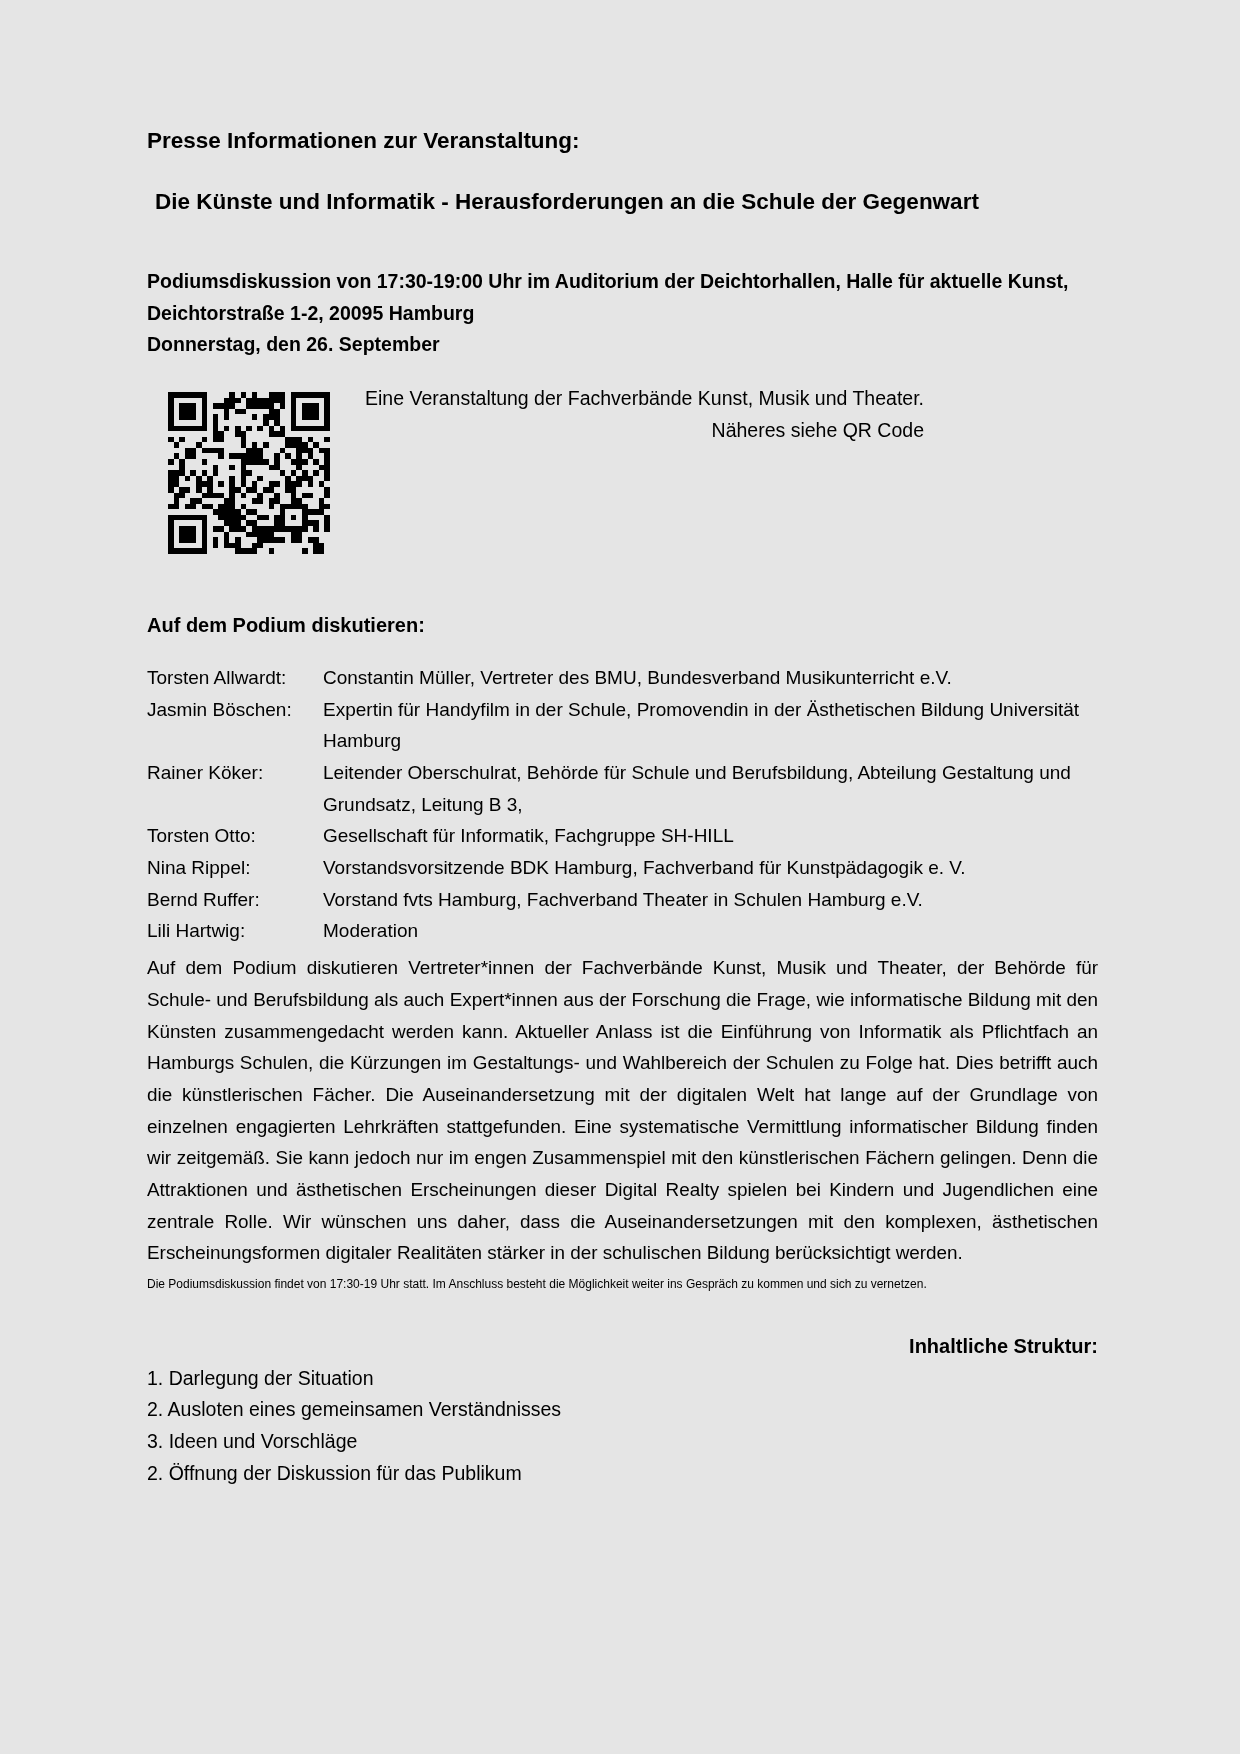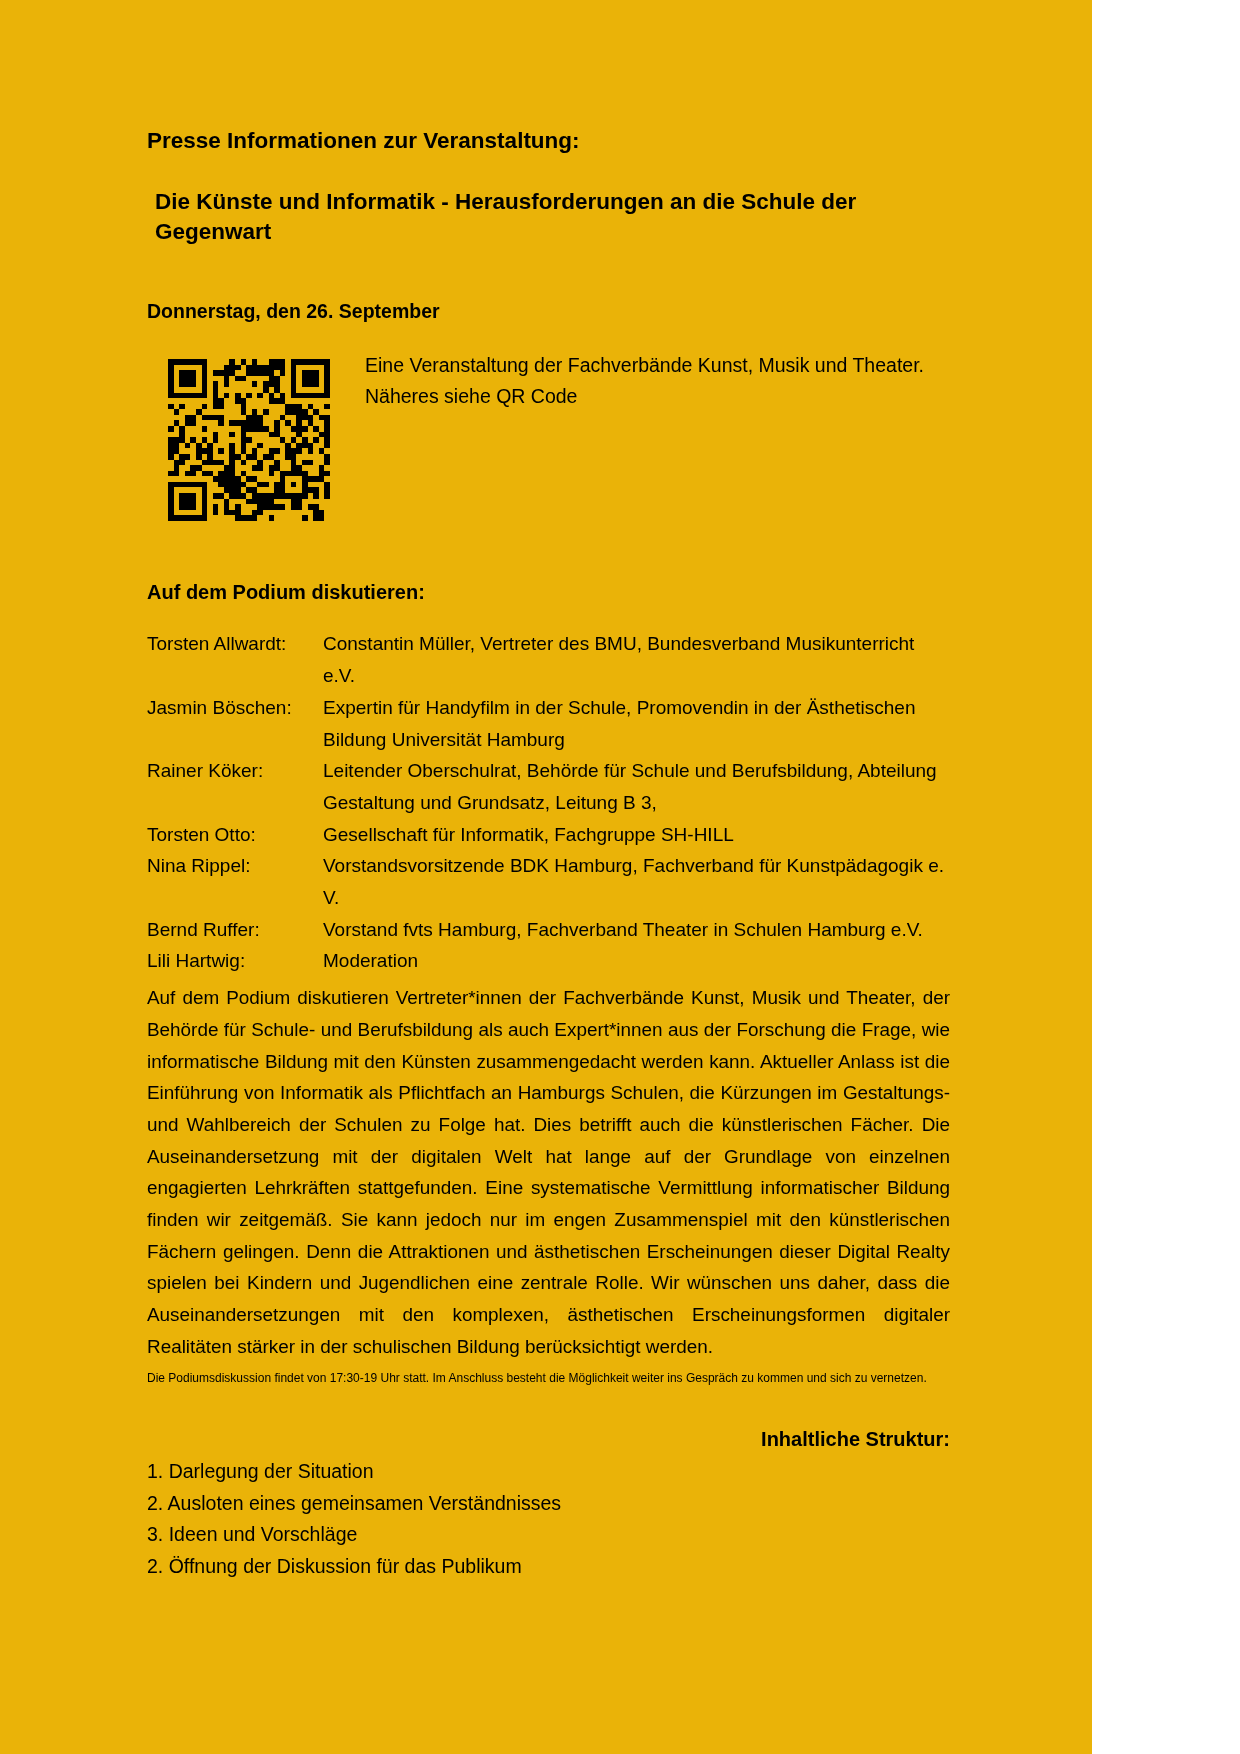"Presse Informationen zur Veranstaltung:" .page { background: #eab308 -> #e5e5e5; width: 1092px -> 1240px }
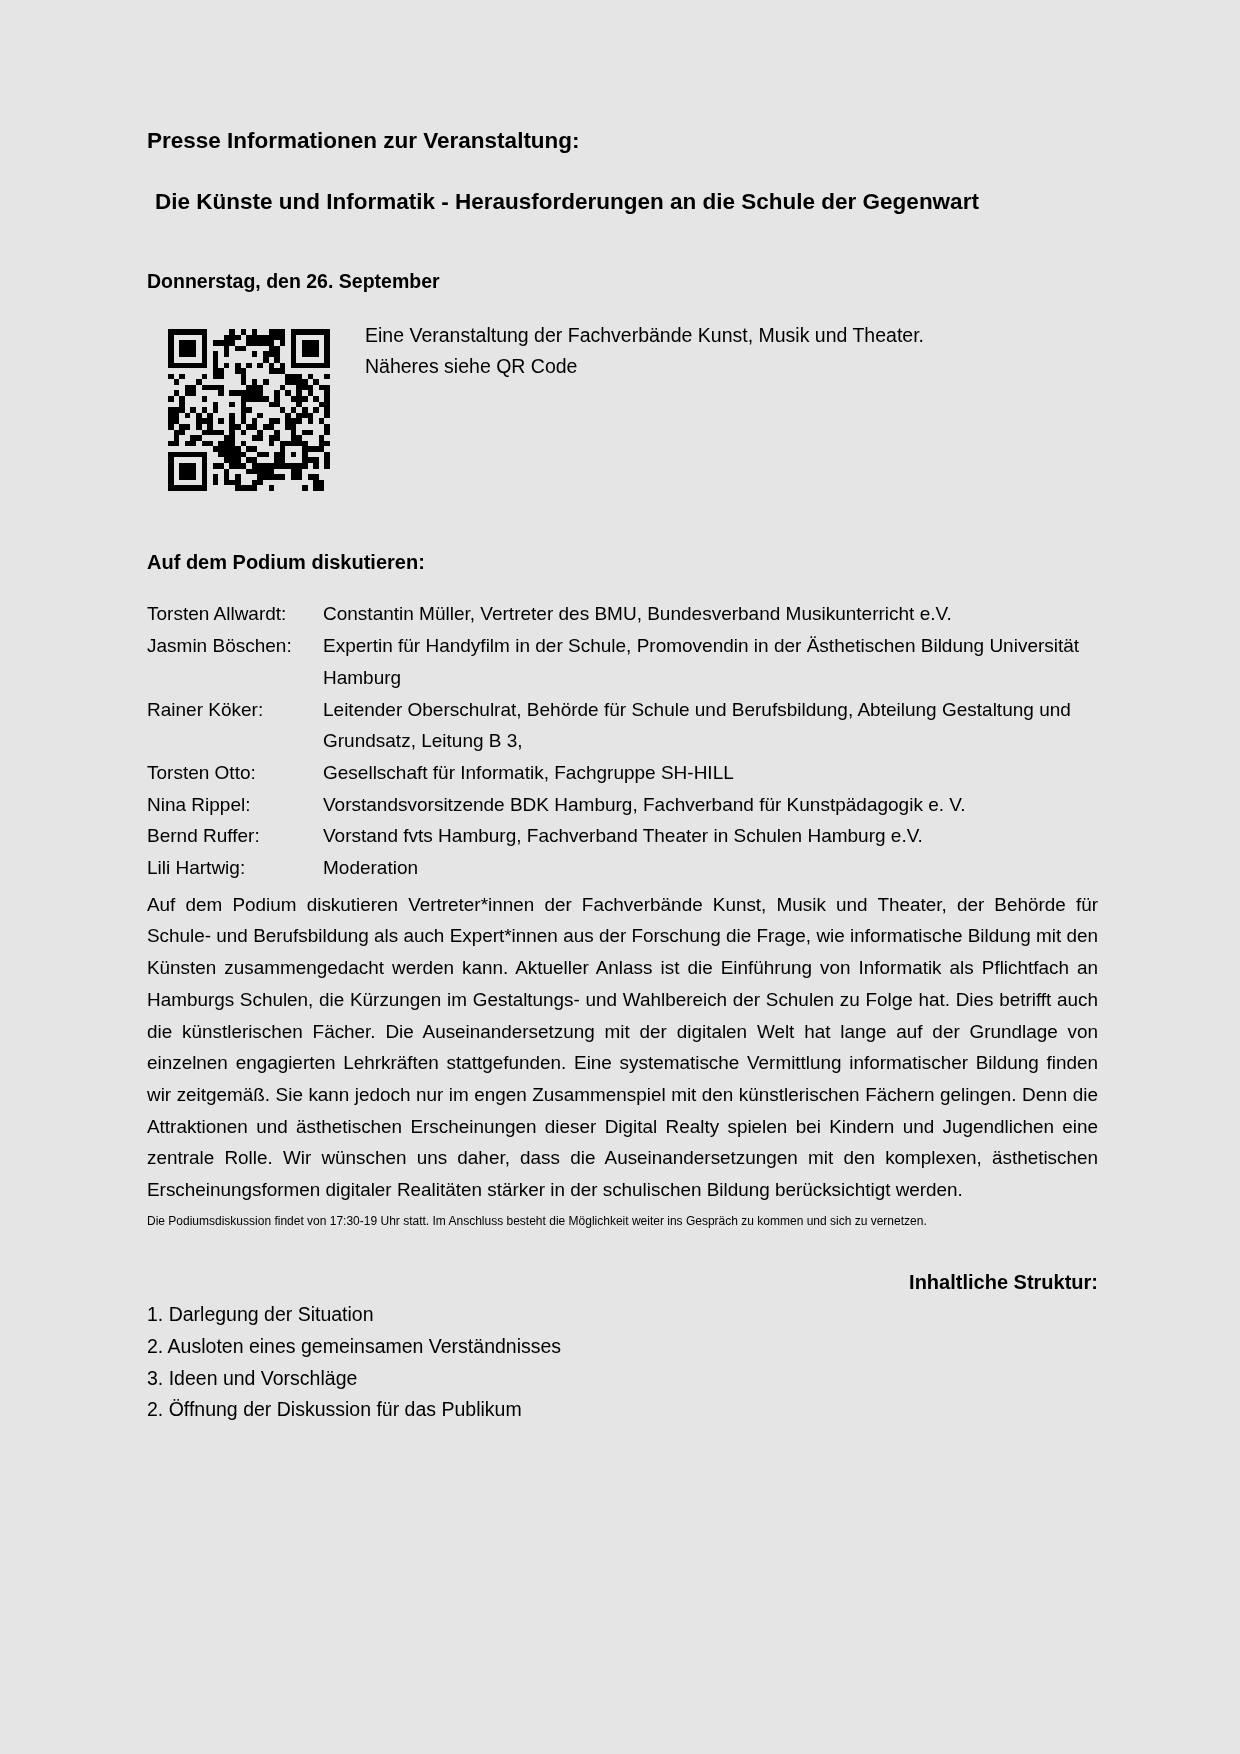"Podiumsdiskussion von 17:30-19:00 Uhr im" div { html: none -> <div>Podiumsdiskussion von 17:30-19:00 Uhr im Auditorium der Deichtorhallen, Halle für aktuelle Kunst, Deichtorstraße 1-2, 20095 Hamburg</div> }
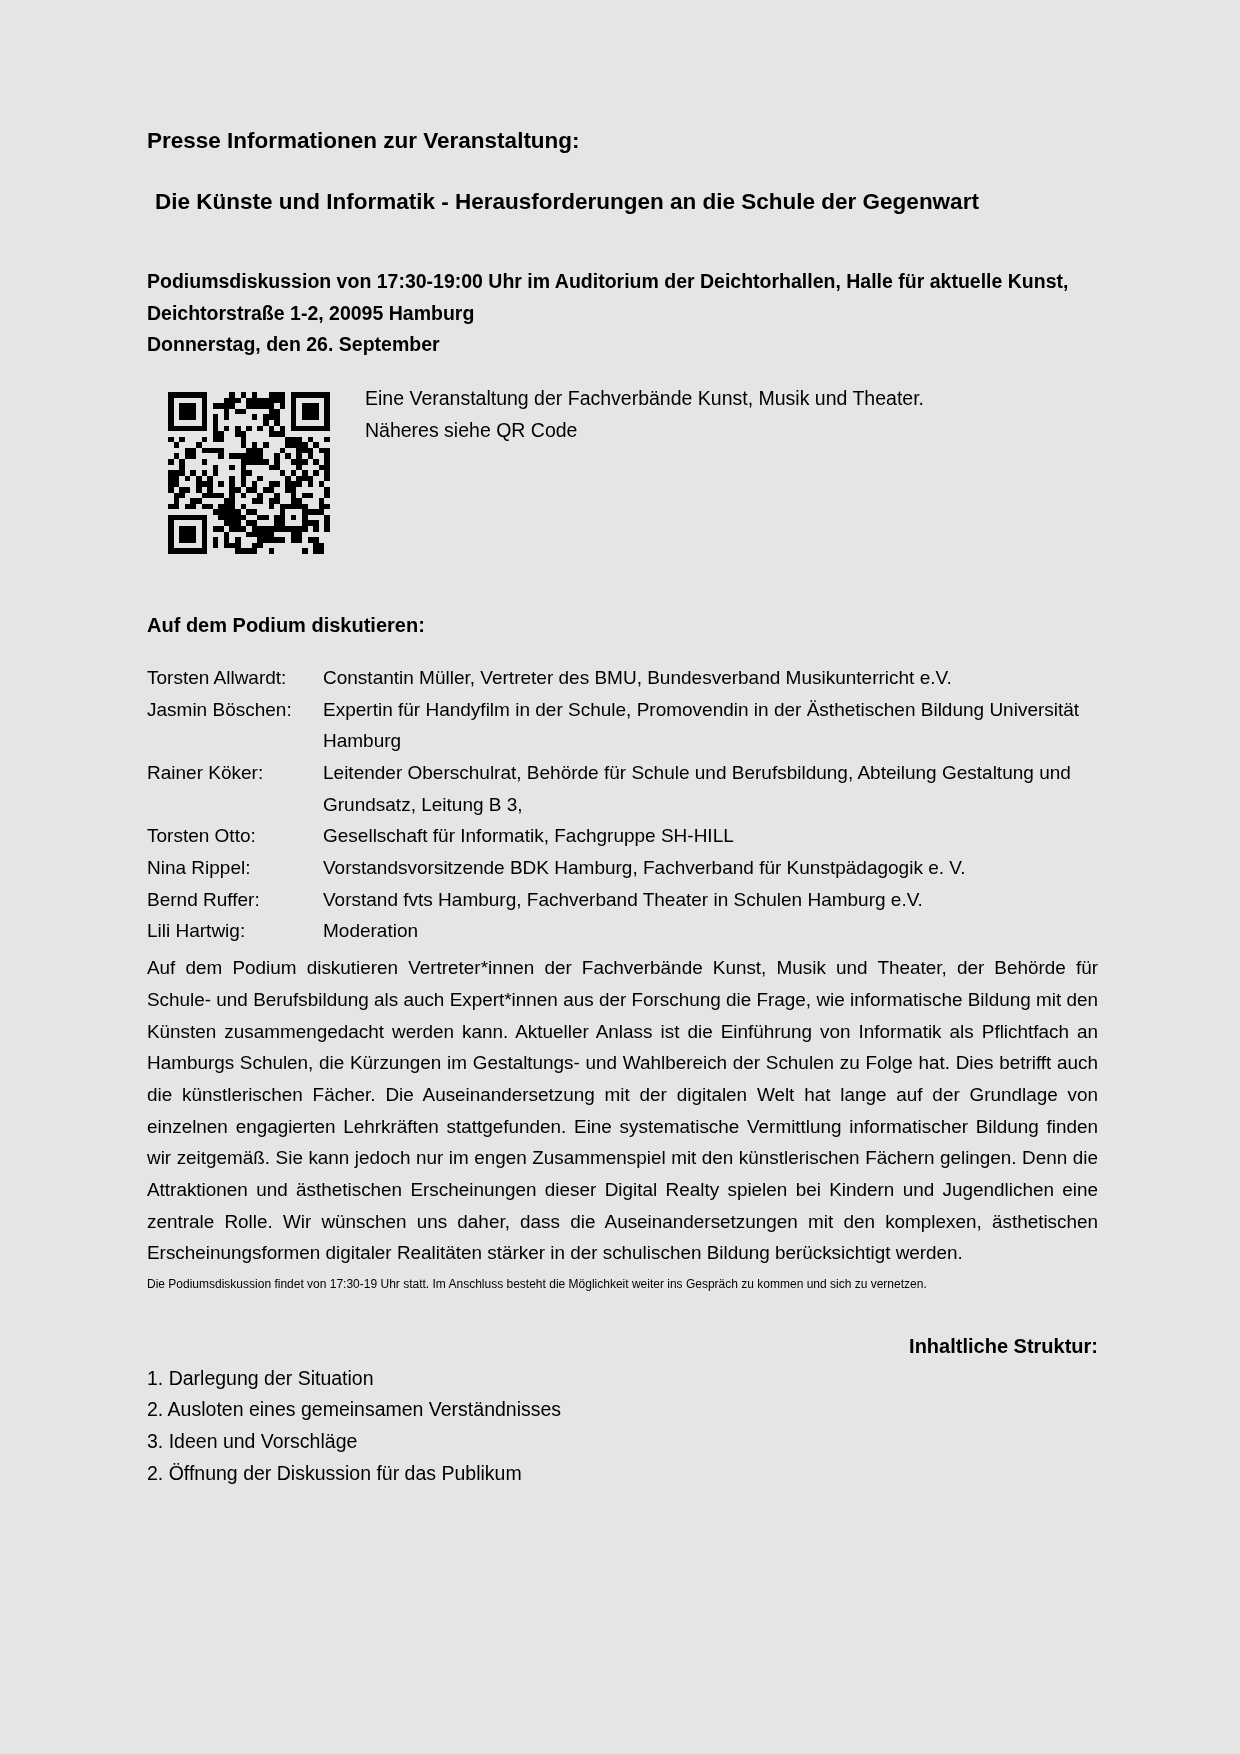"Eine Veranstaltung der Fachverbände" .qr-row { text-align: none -> right }
